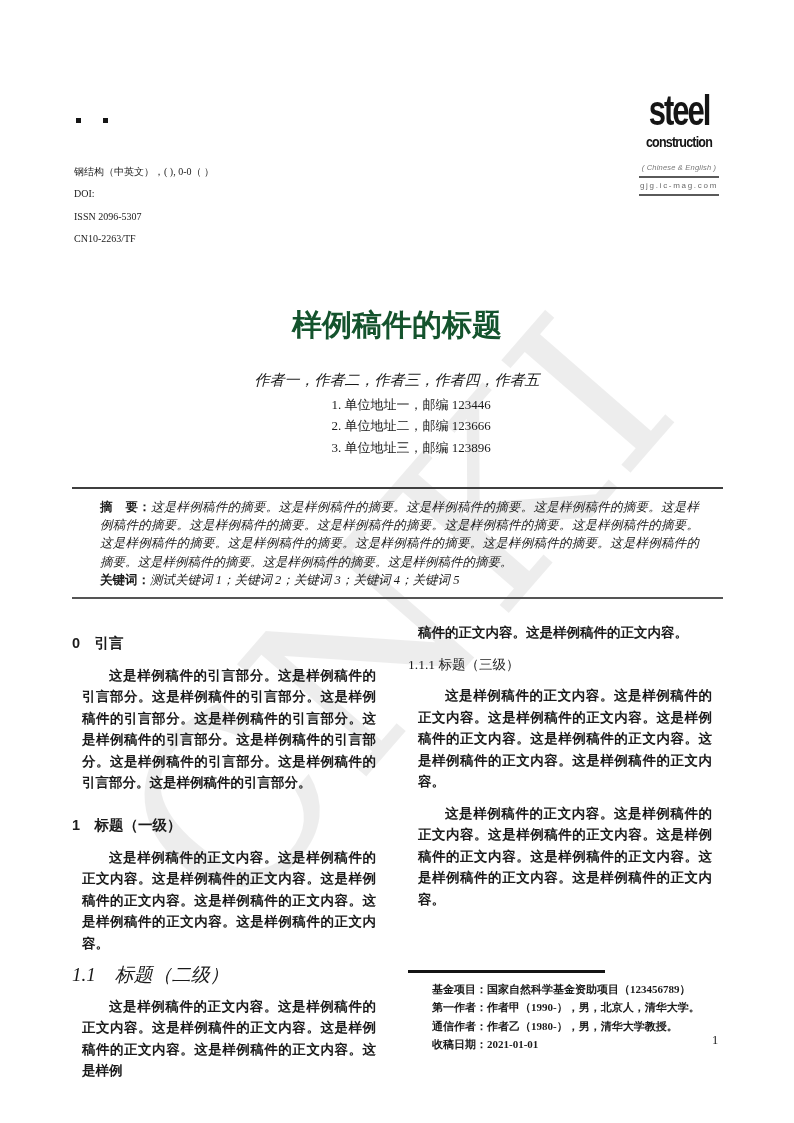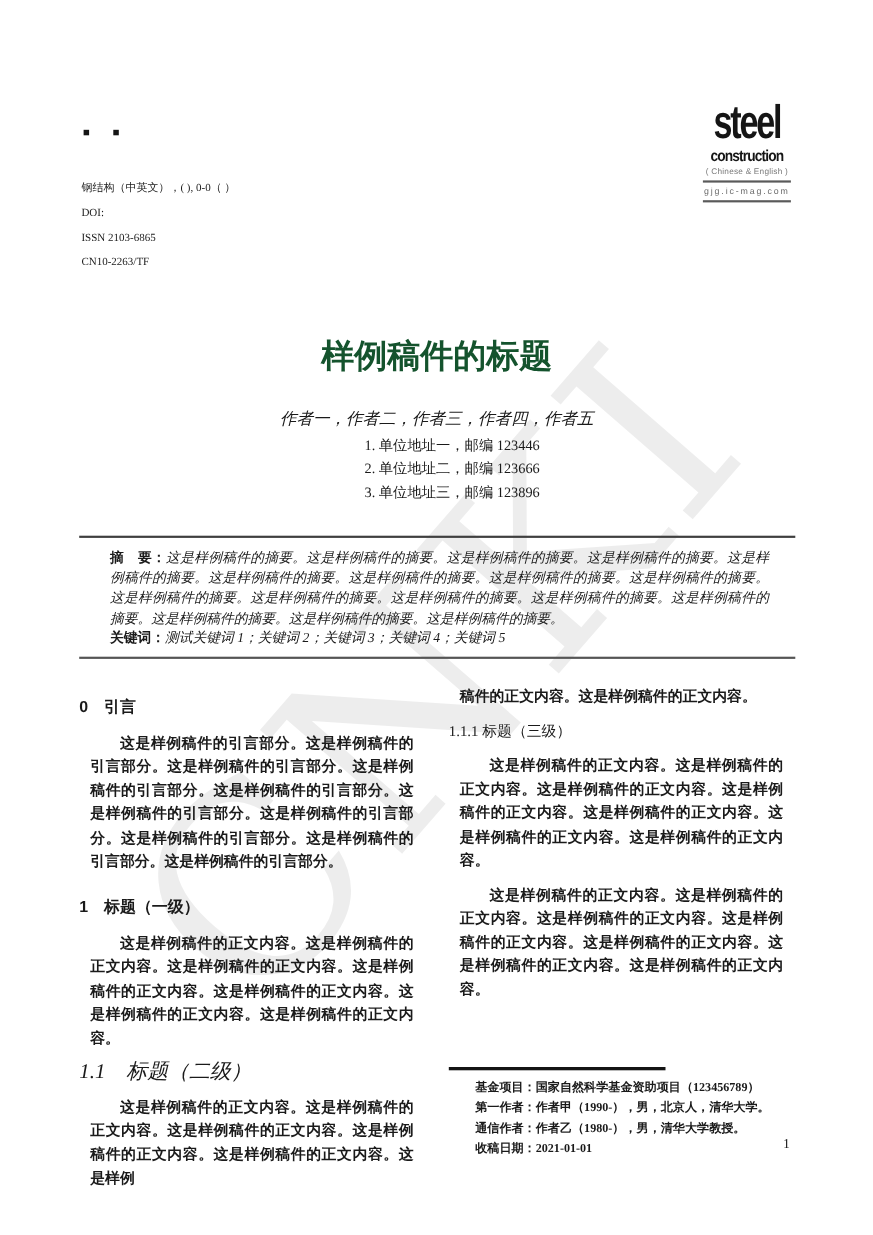"( Chinese & English )" .logo-sub { font-style: none -> italic; margin-top: 2px -> 14px }
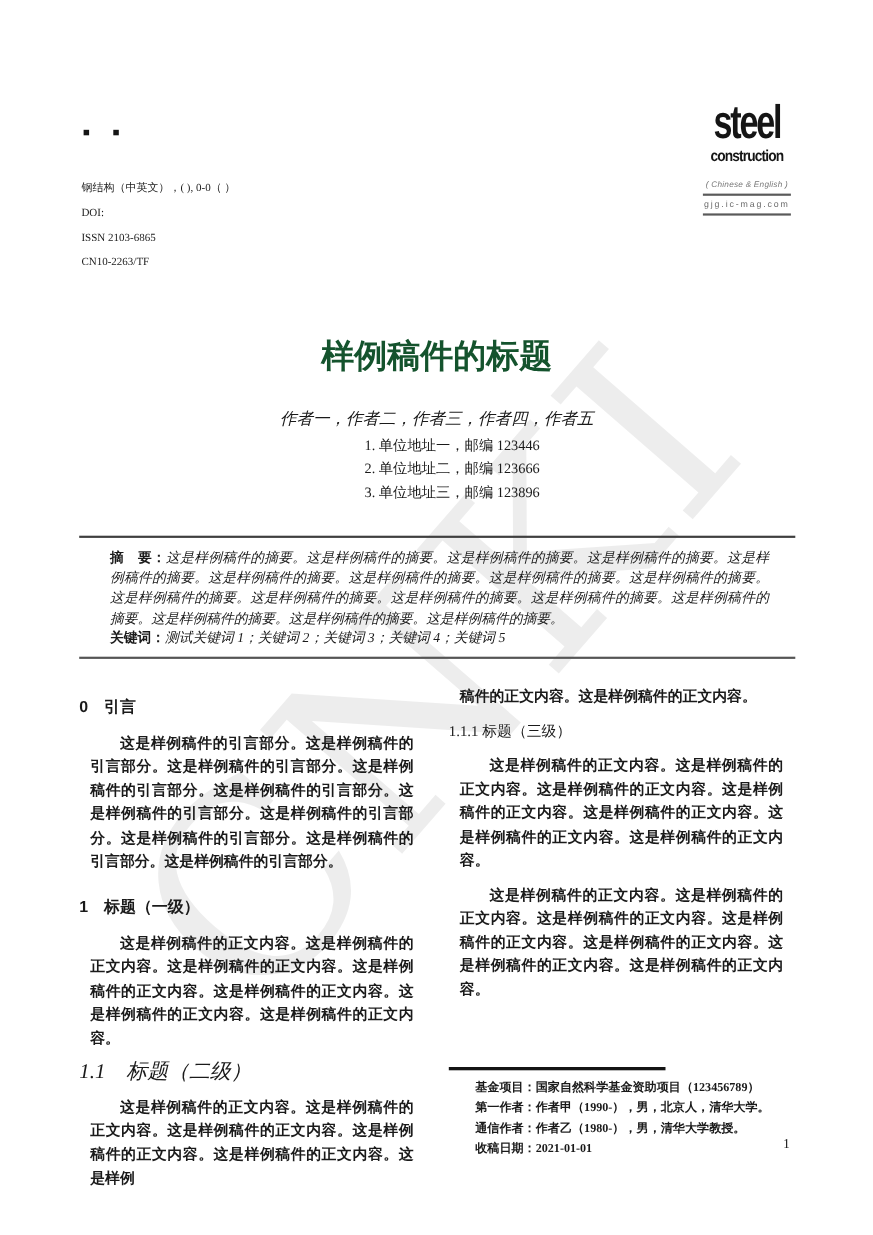"ISSN 2103-6865" div { text: 2103-6865 -> 2096-5307 }
